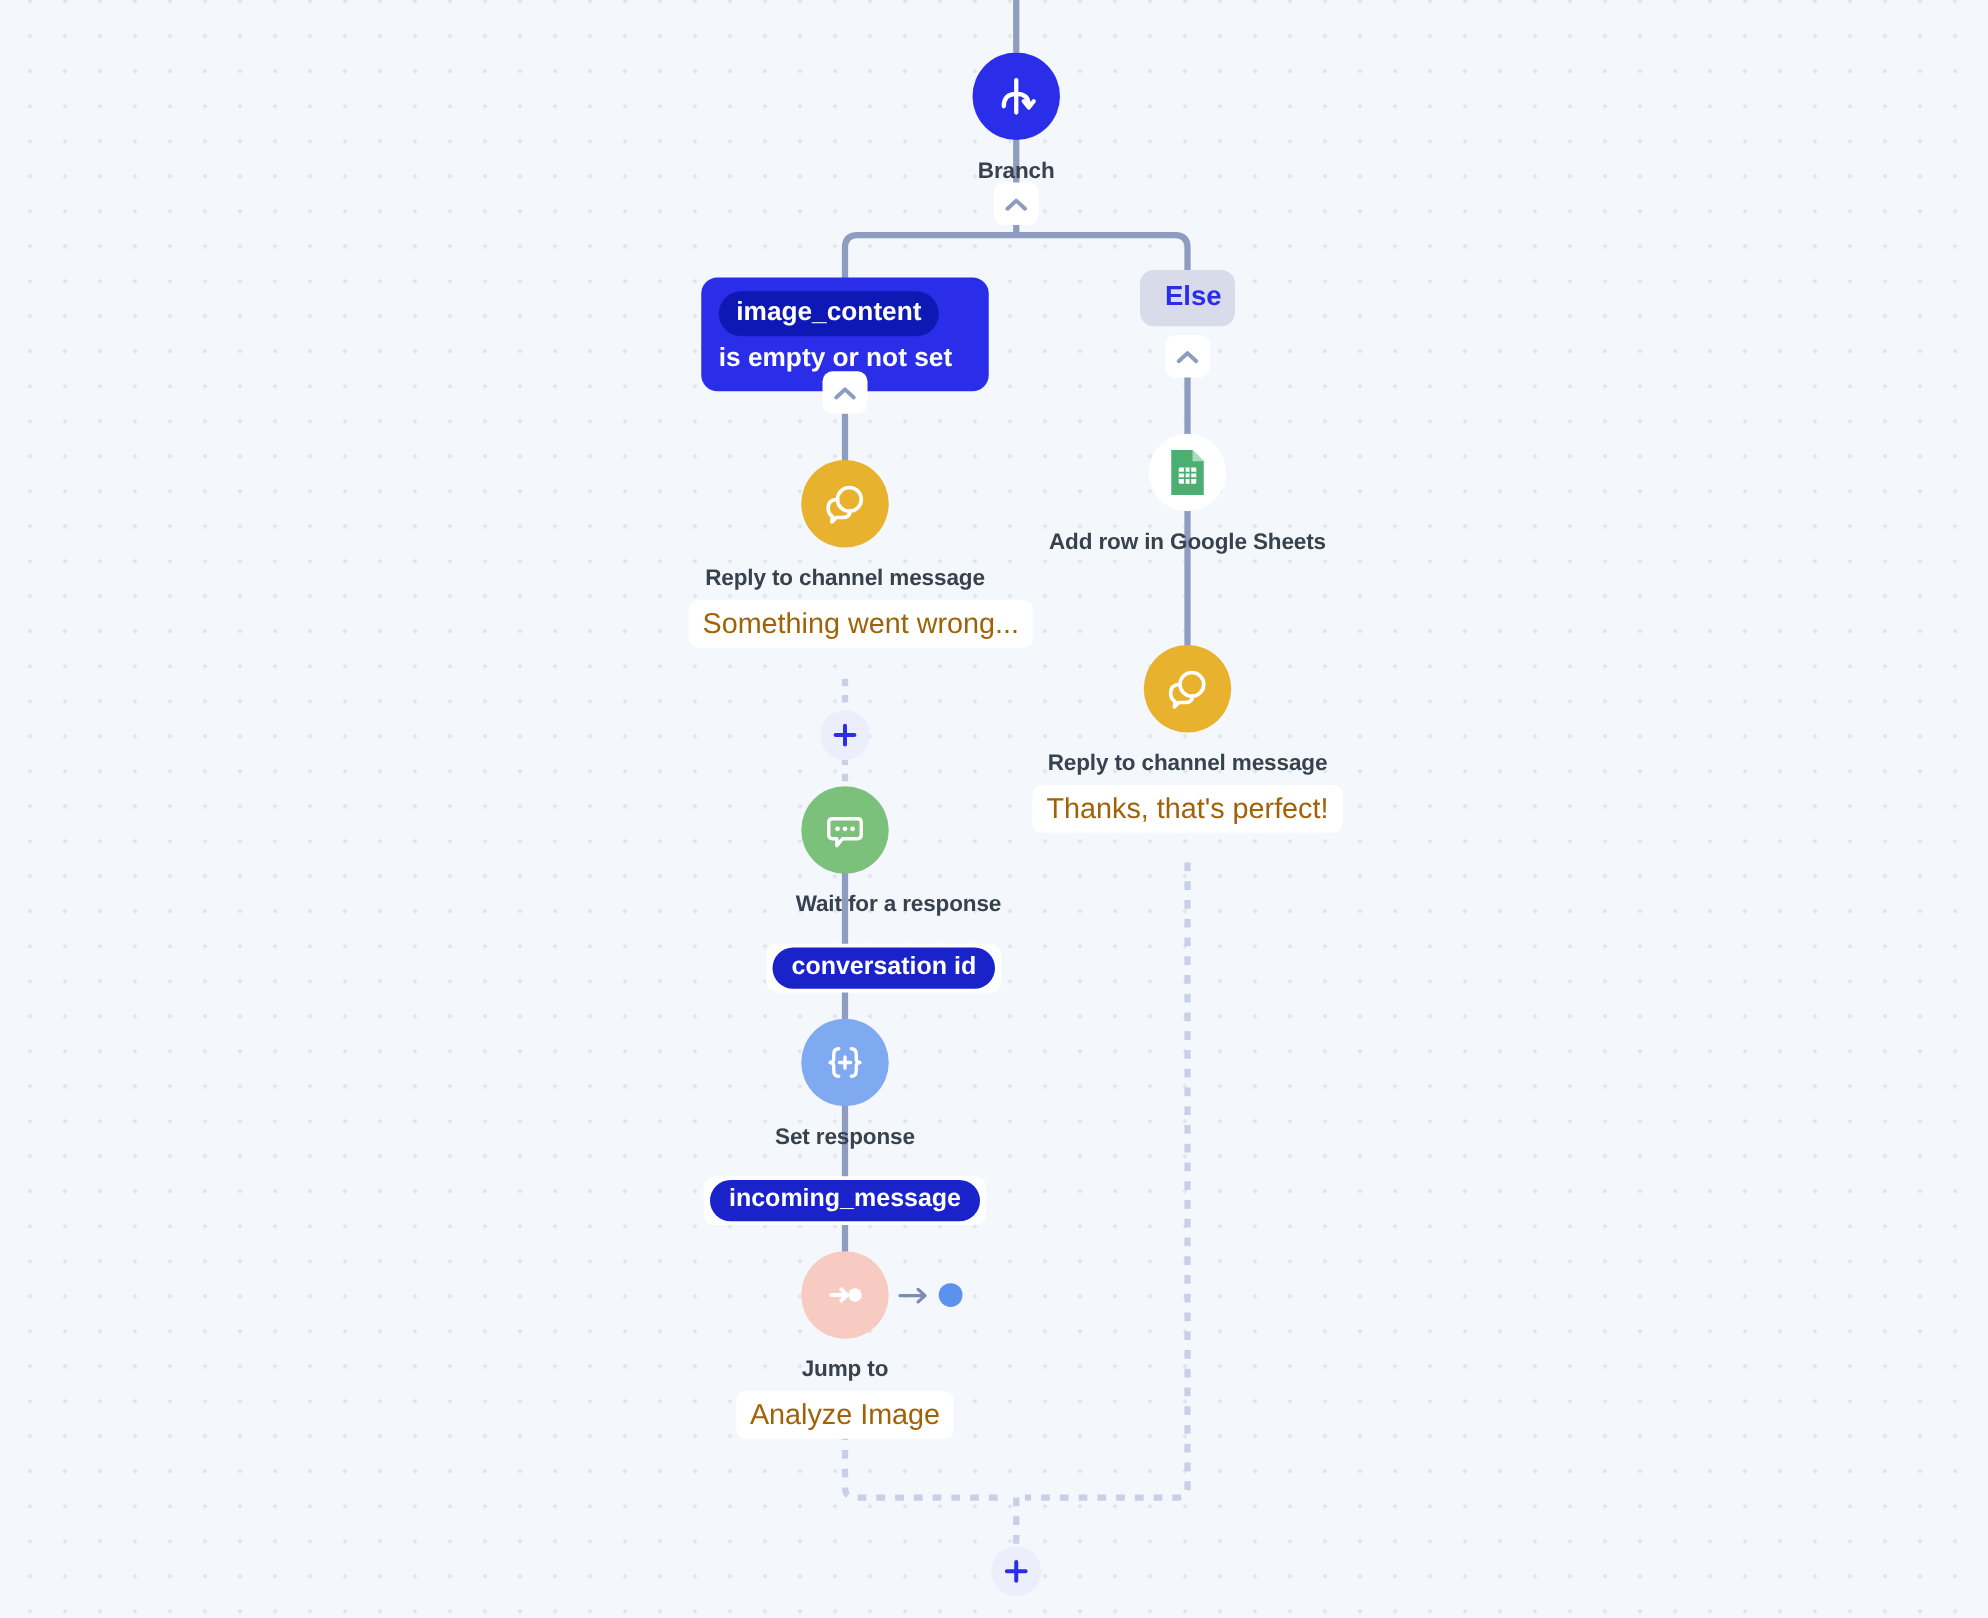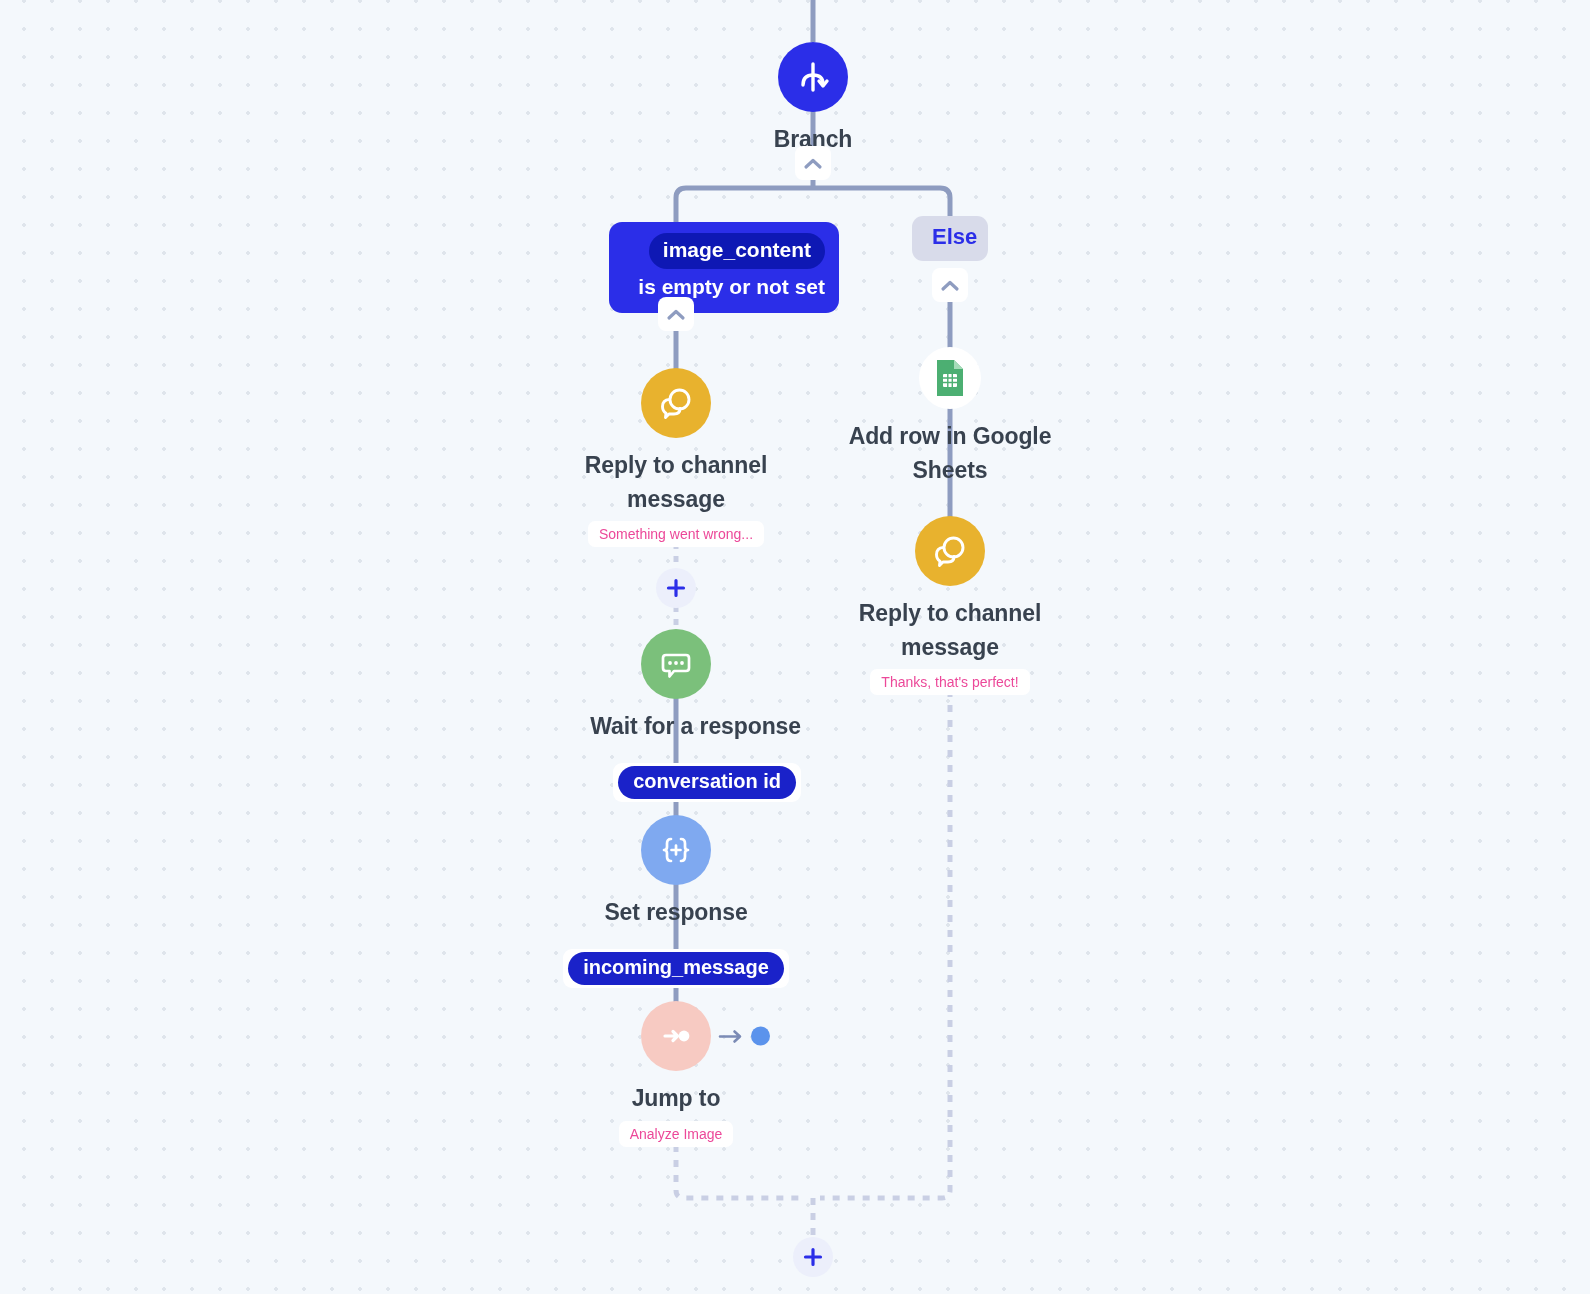"Branch" .node-title { font-size: 23px -> 18px }
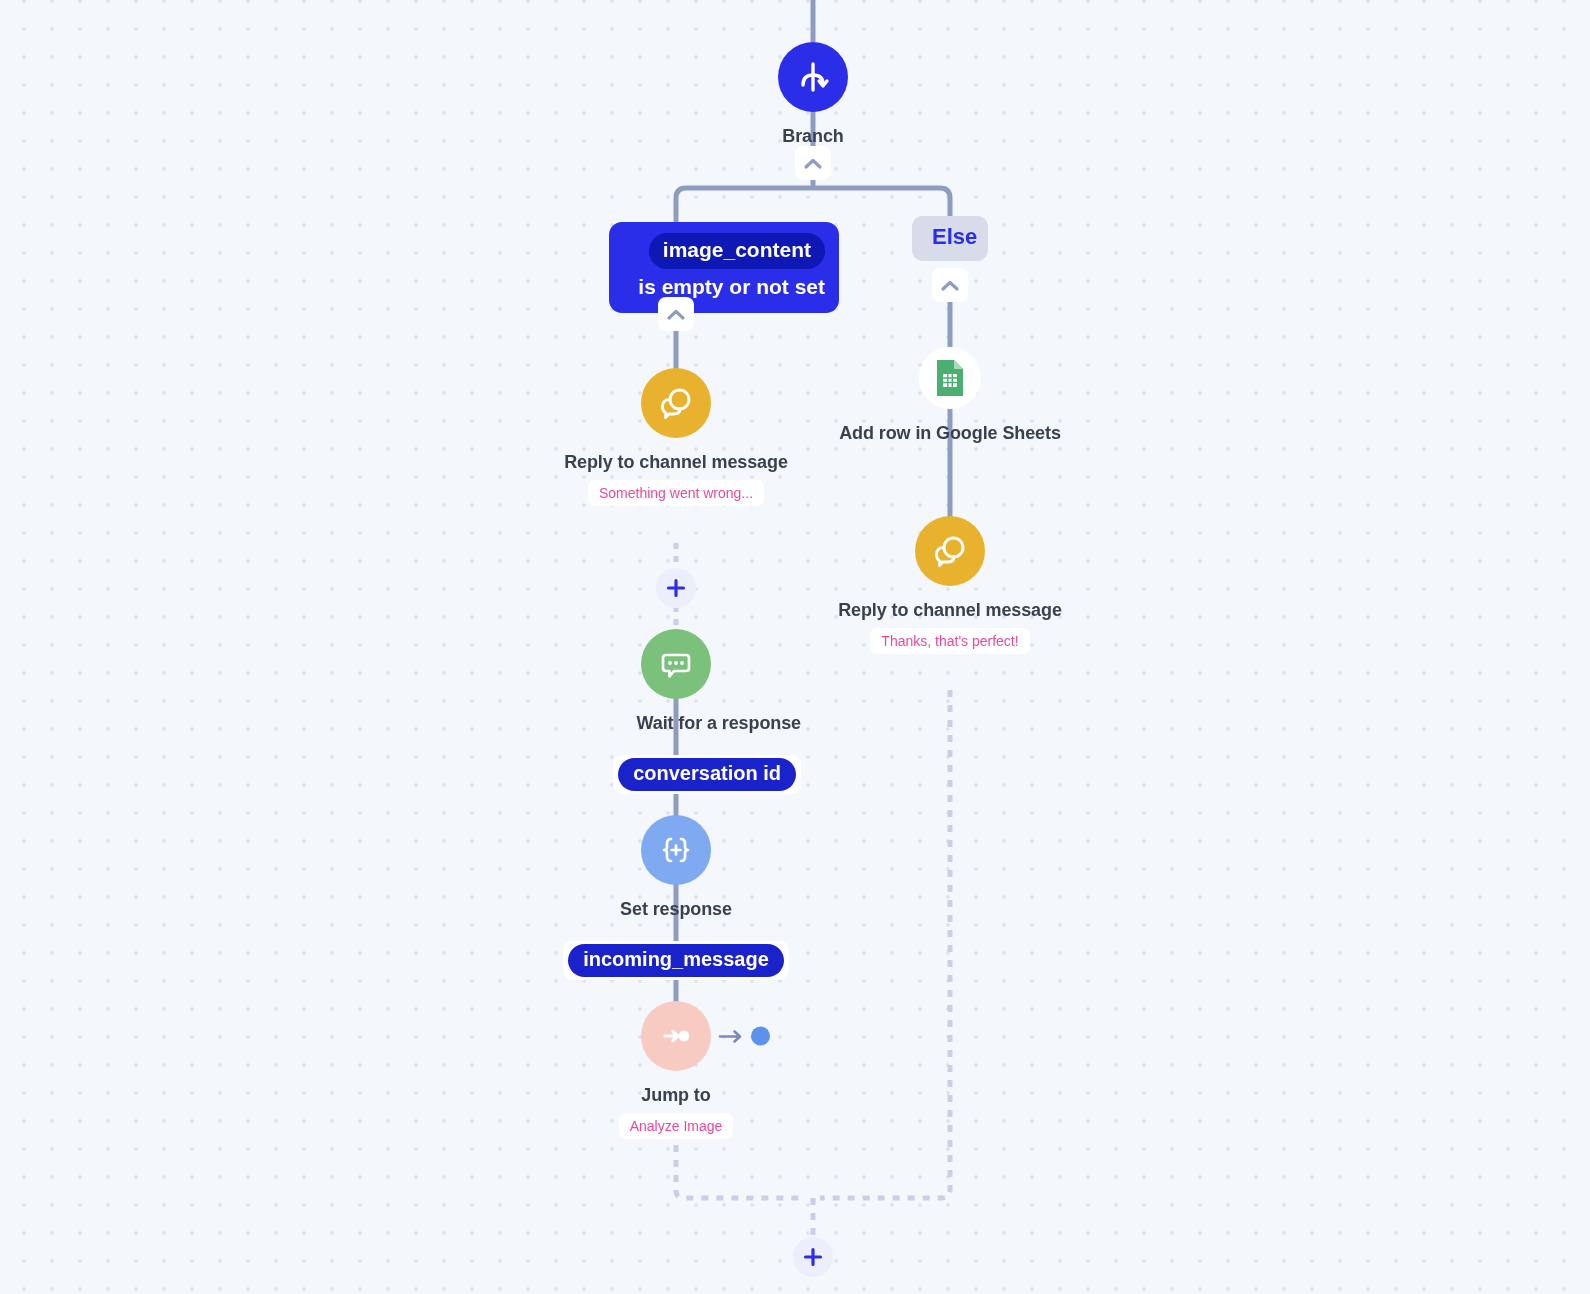"image_content" .cond-box { margin-left: 48px -> none; text-align: right -> left }
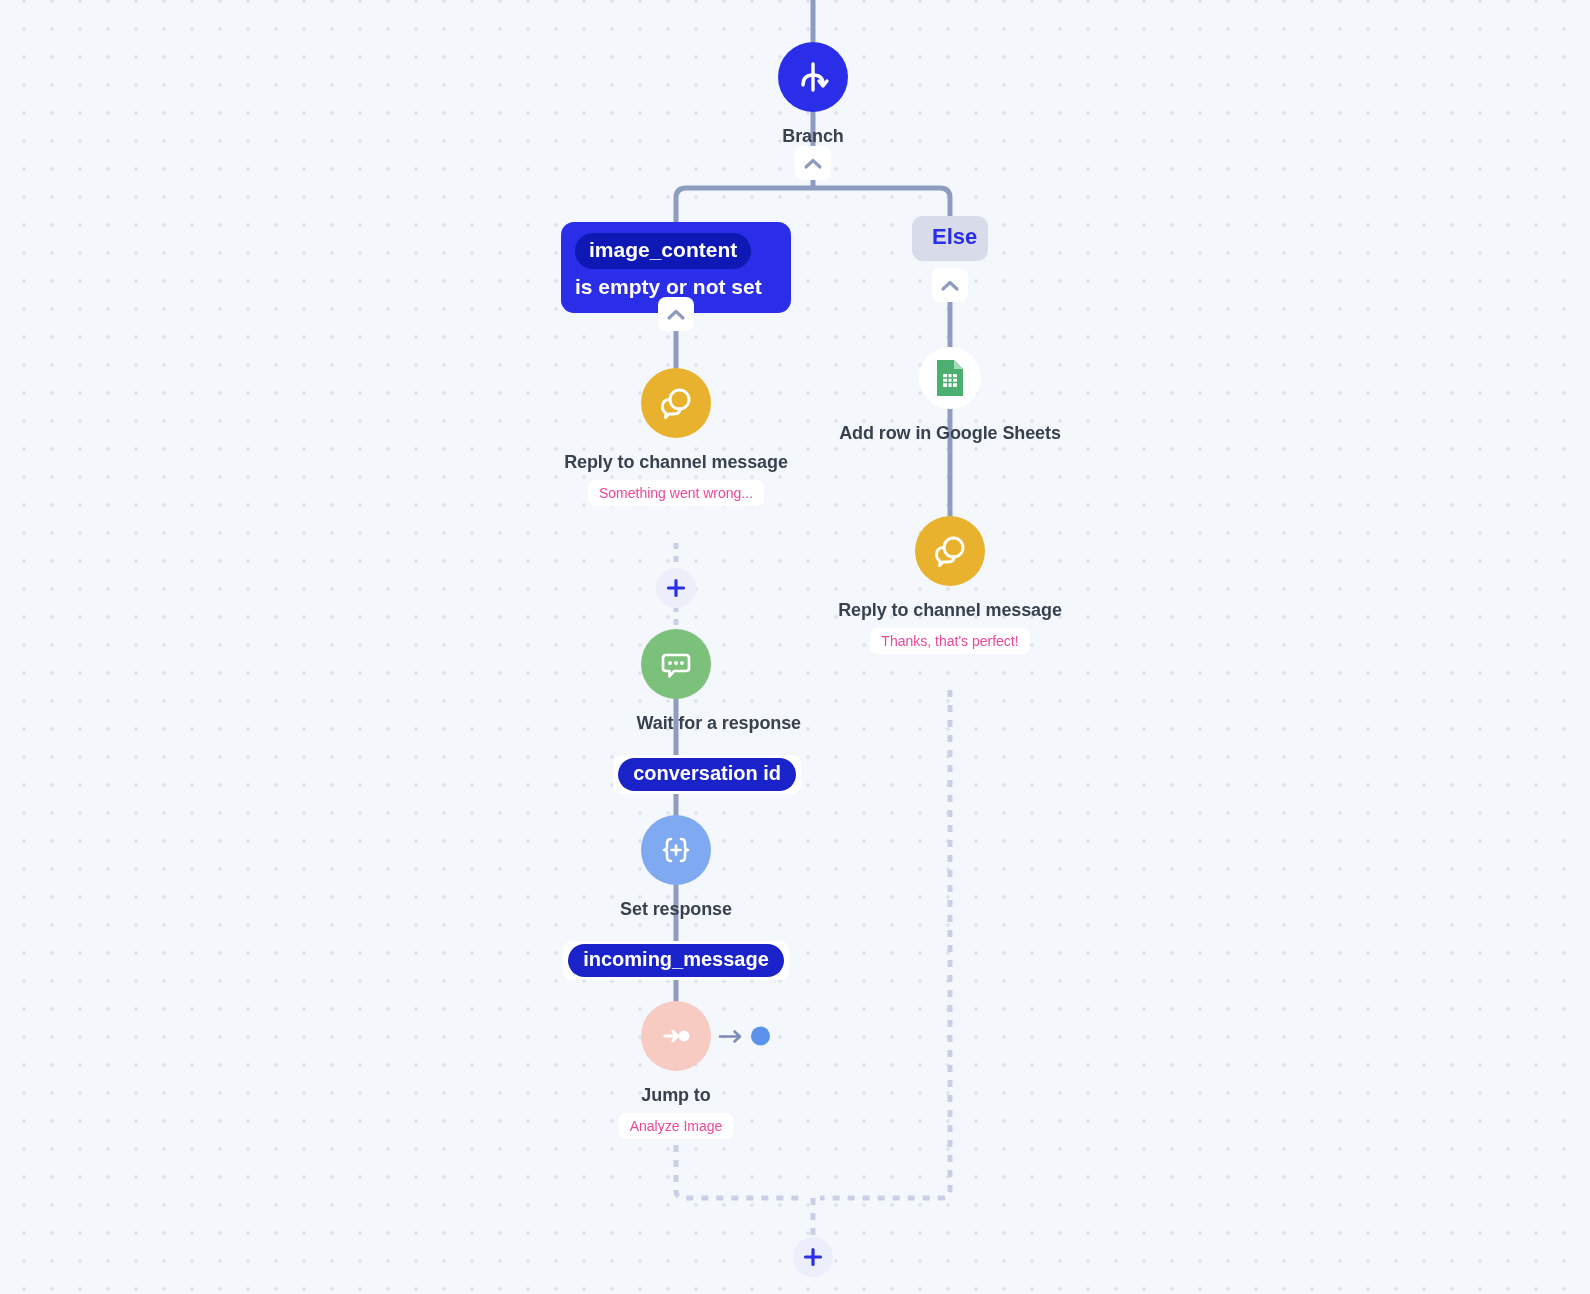"Something went wrong..." .node-sub { color: #ec4899 -> #a16207; font-size: 14px -> 23px }
